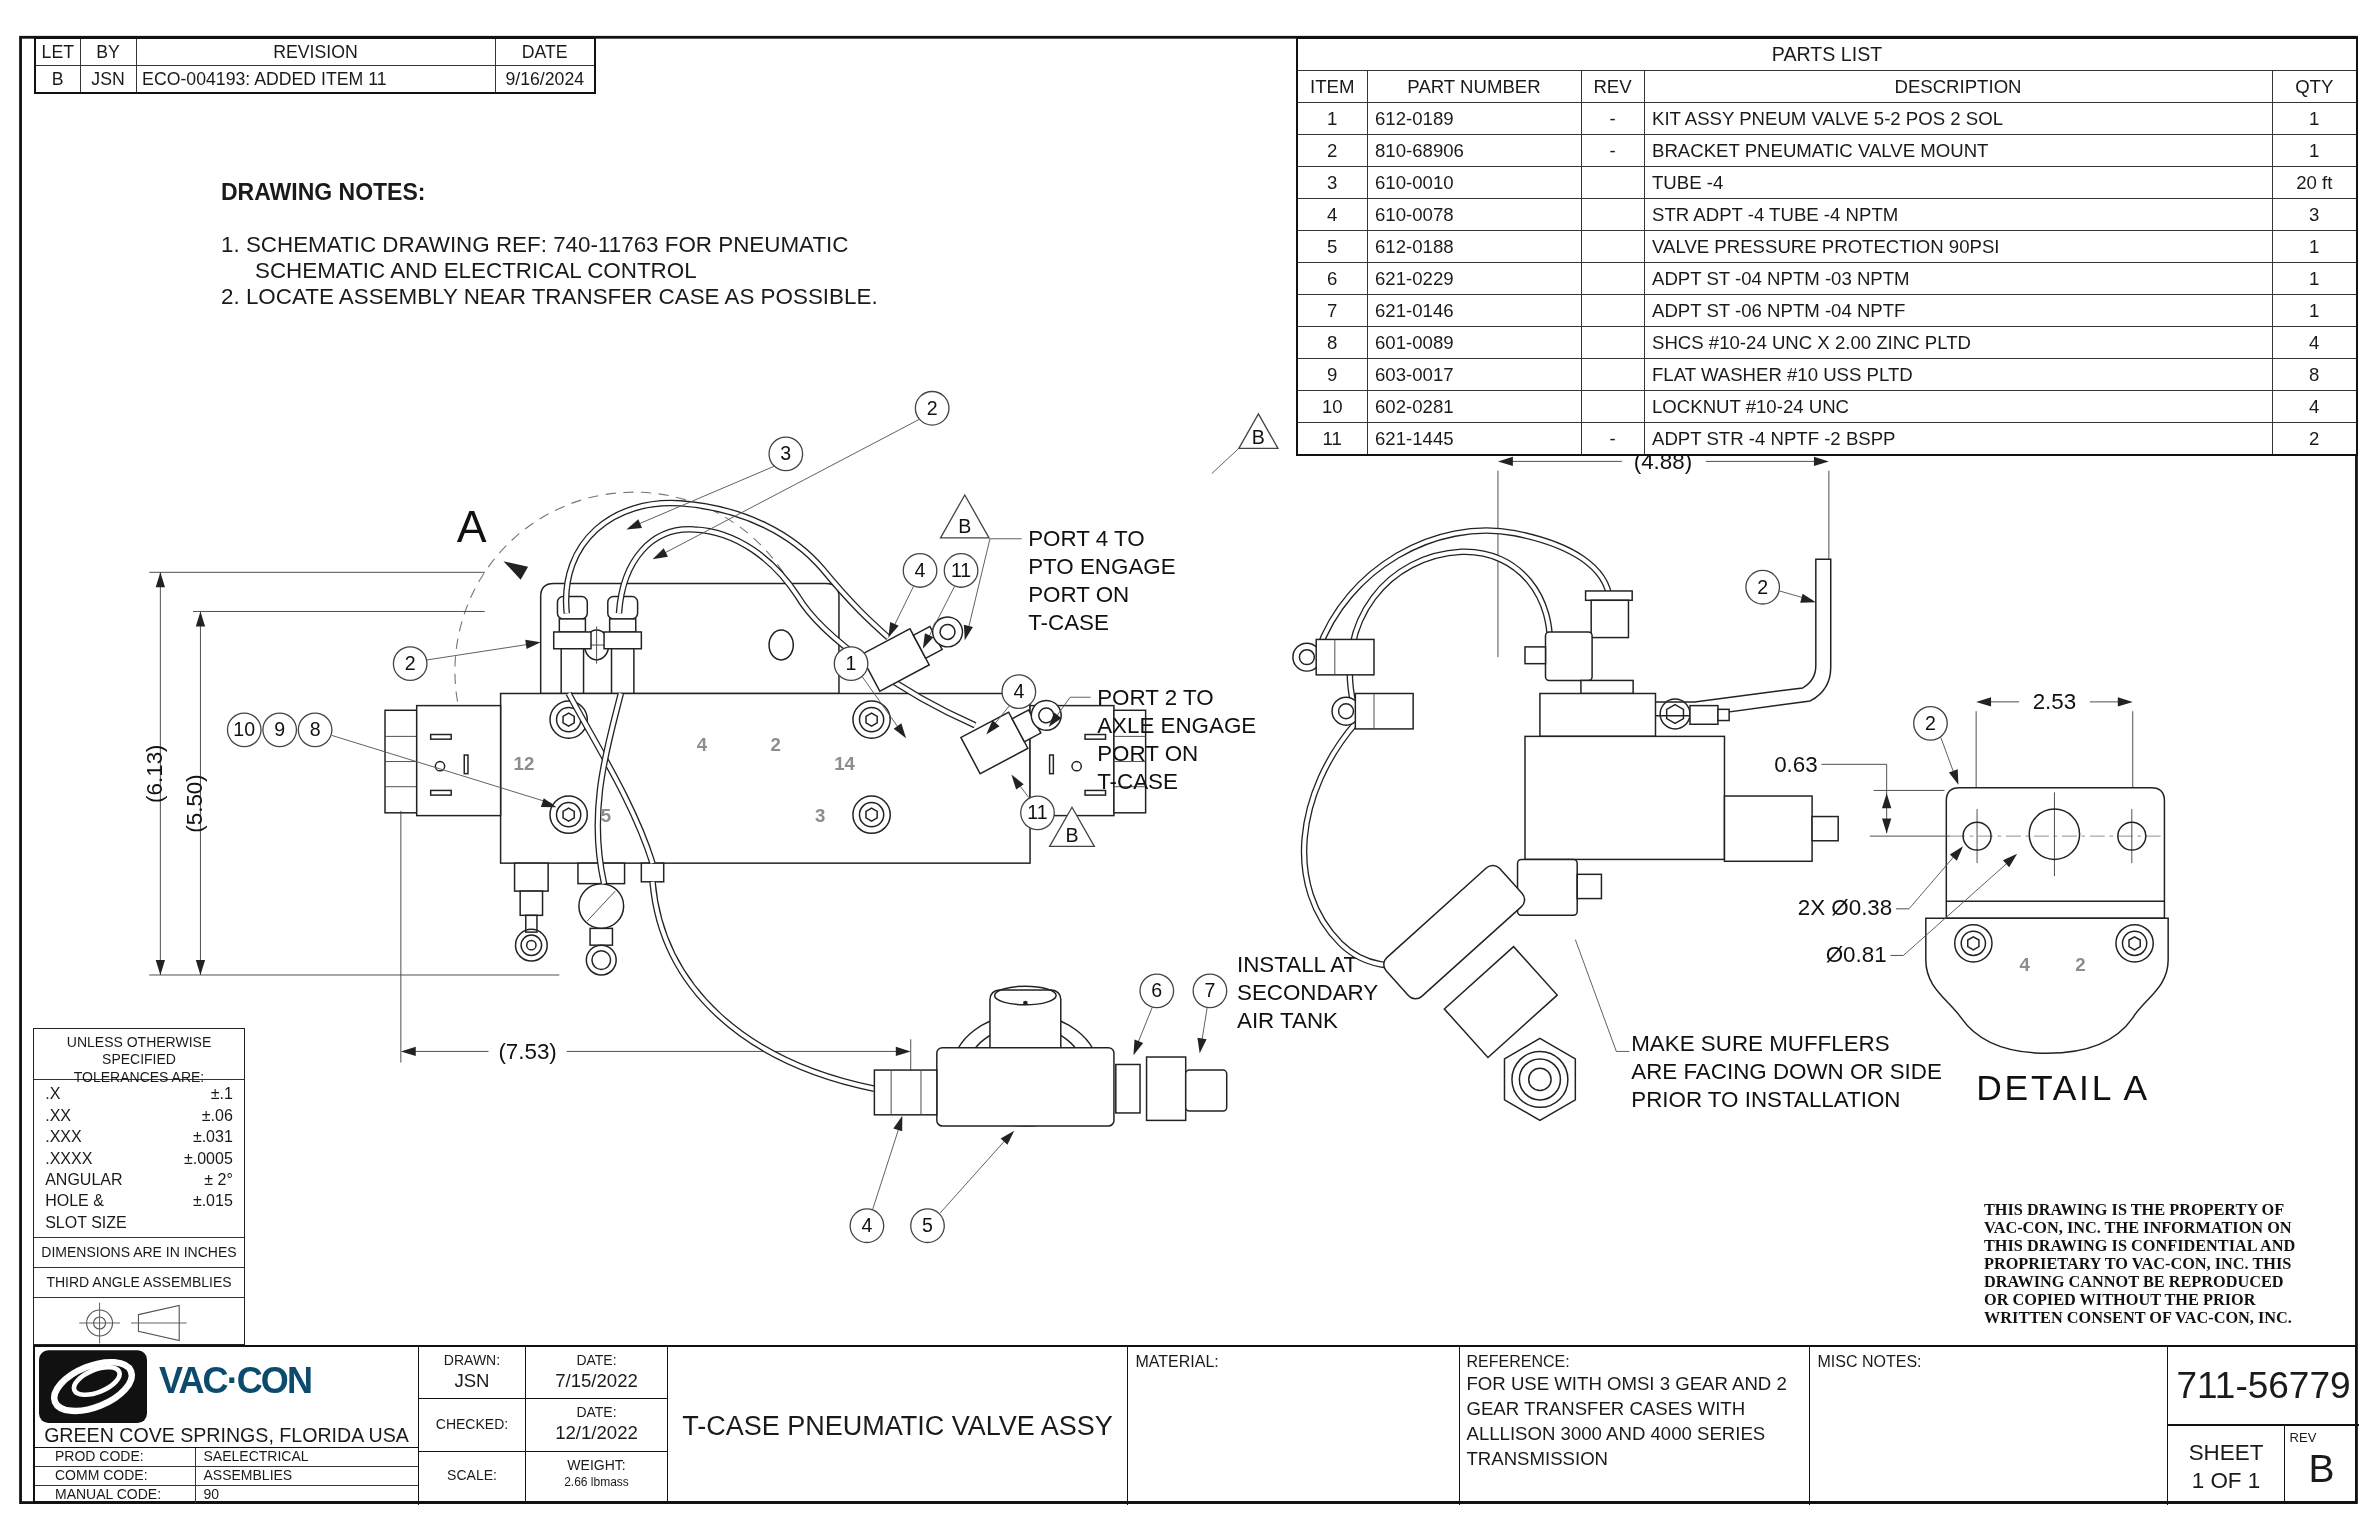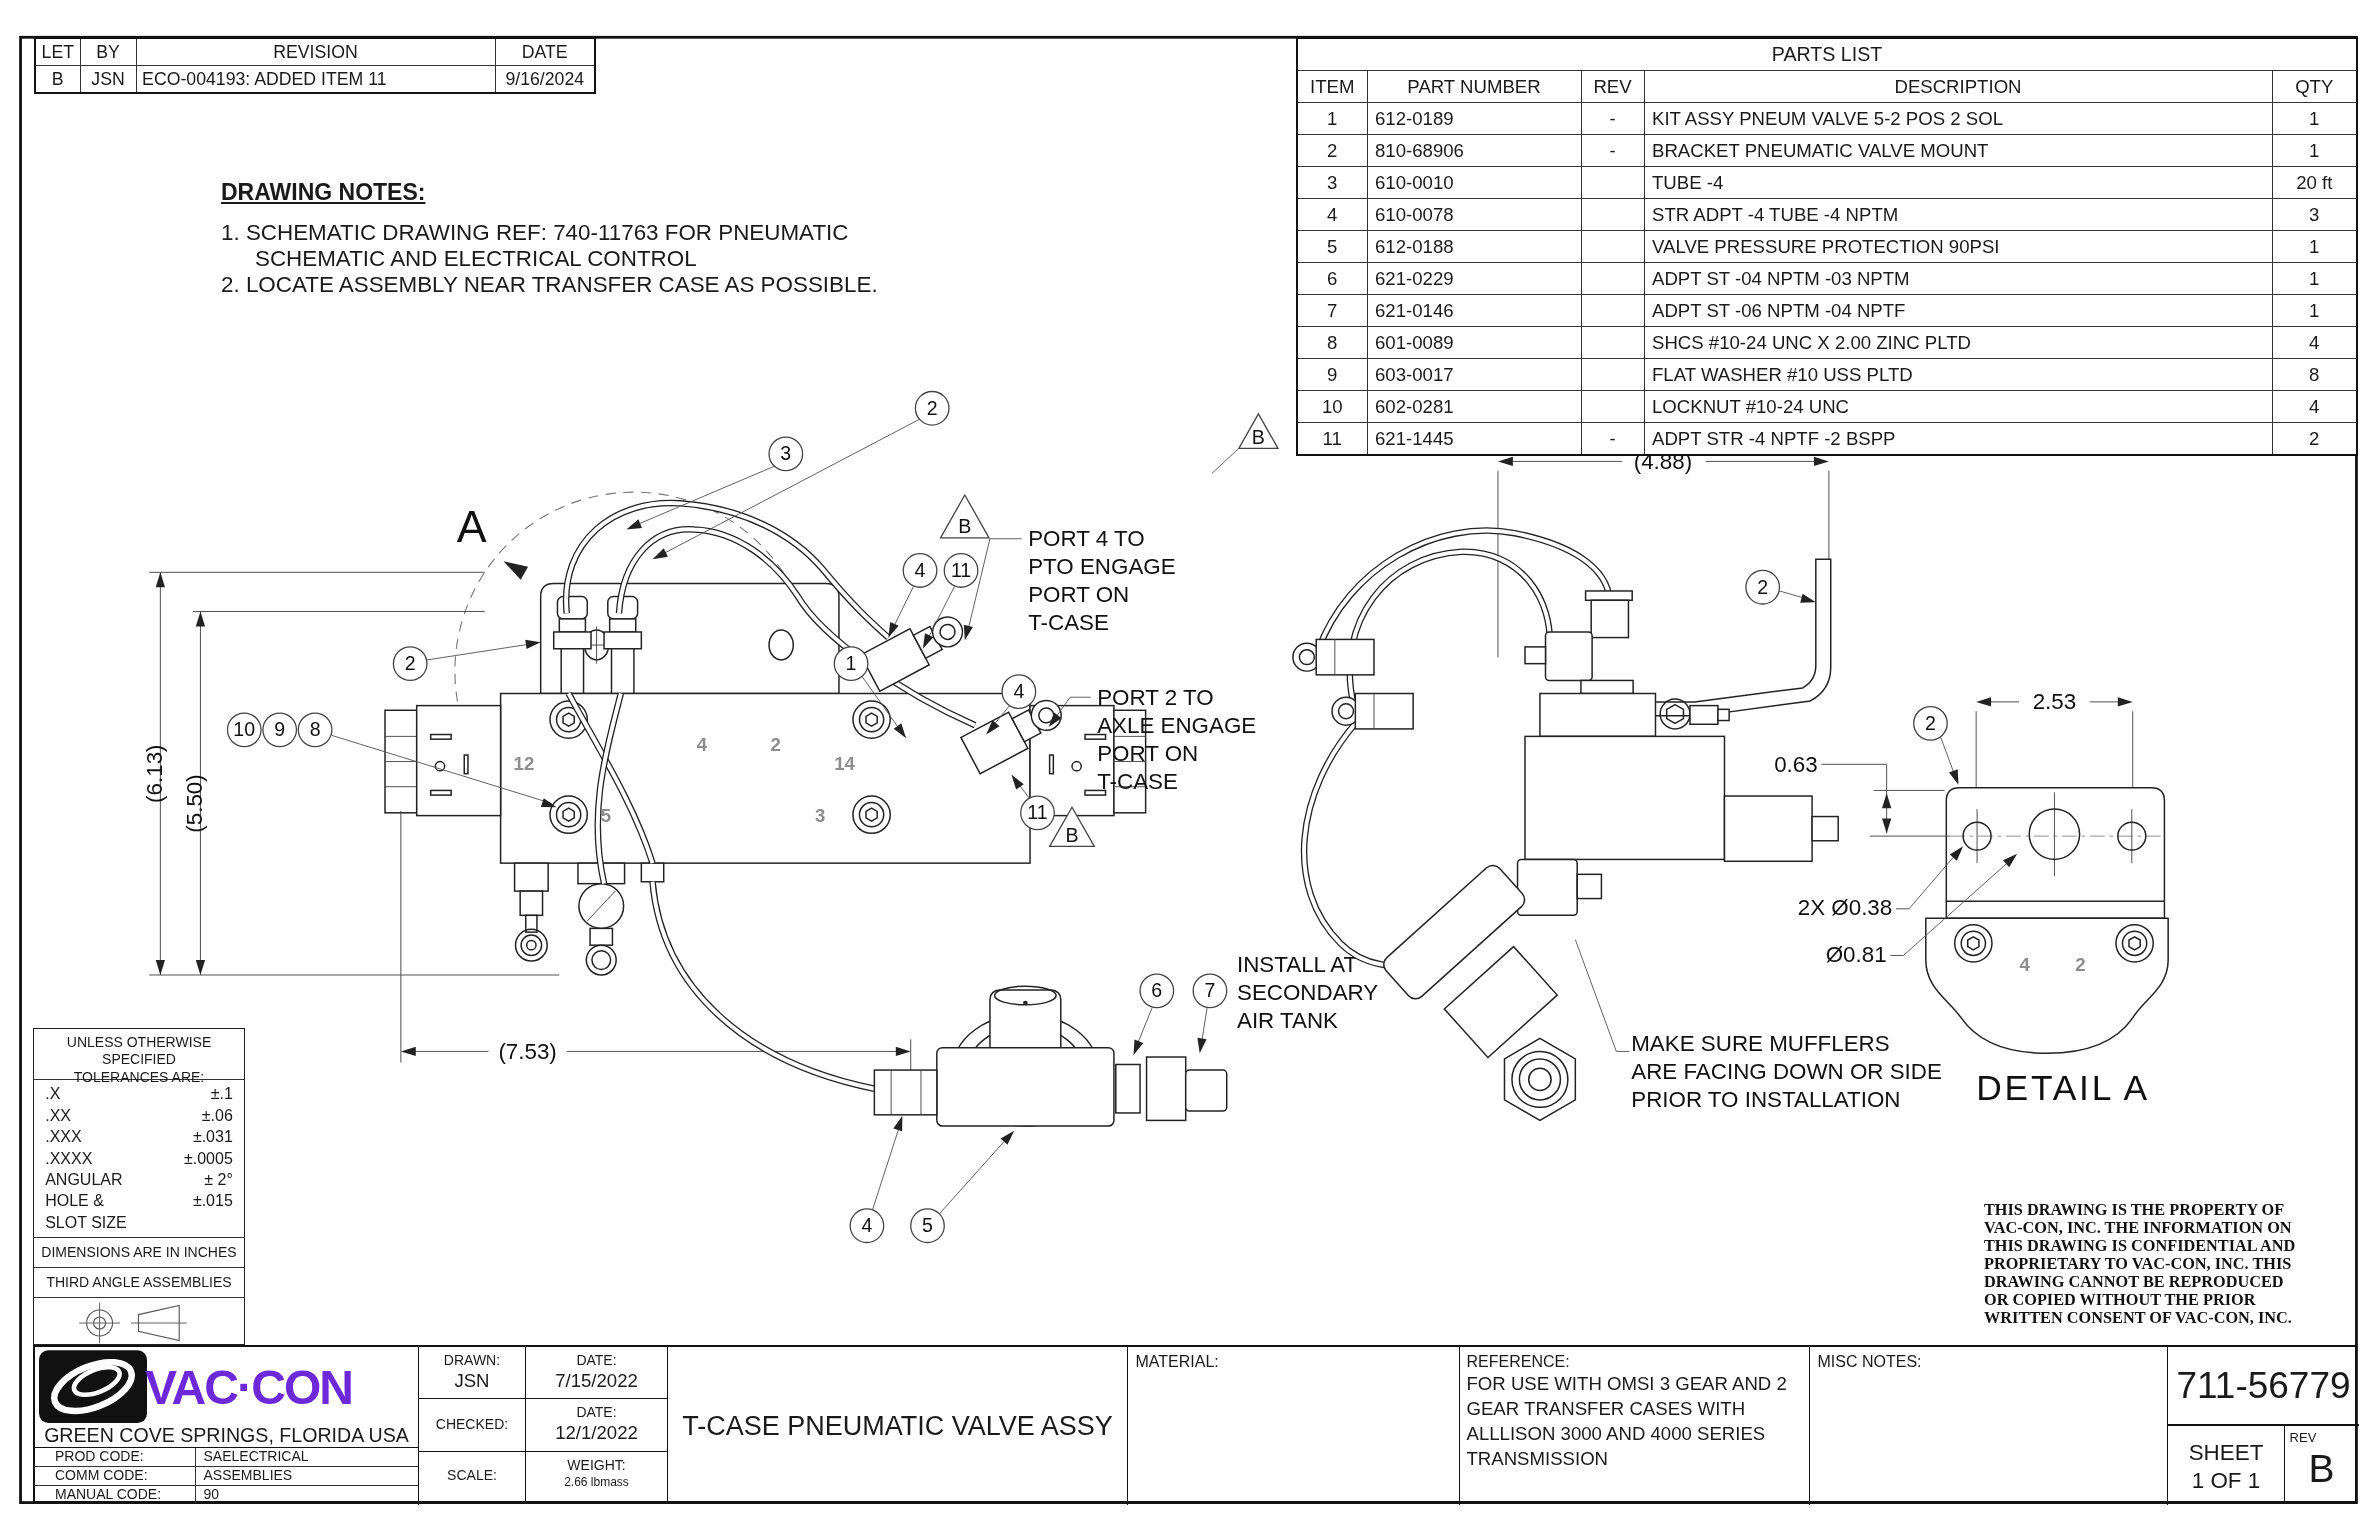"DRAWING NOTES:" .notes-title { margin-bottom: 14px -> 26px; text-decoration: underline -> none }
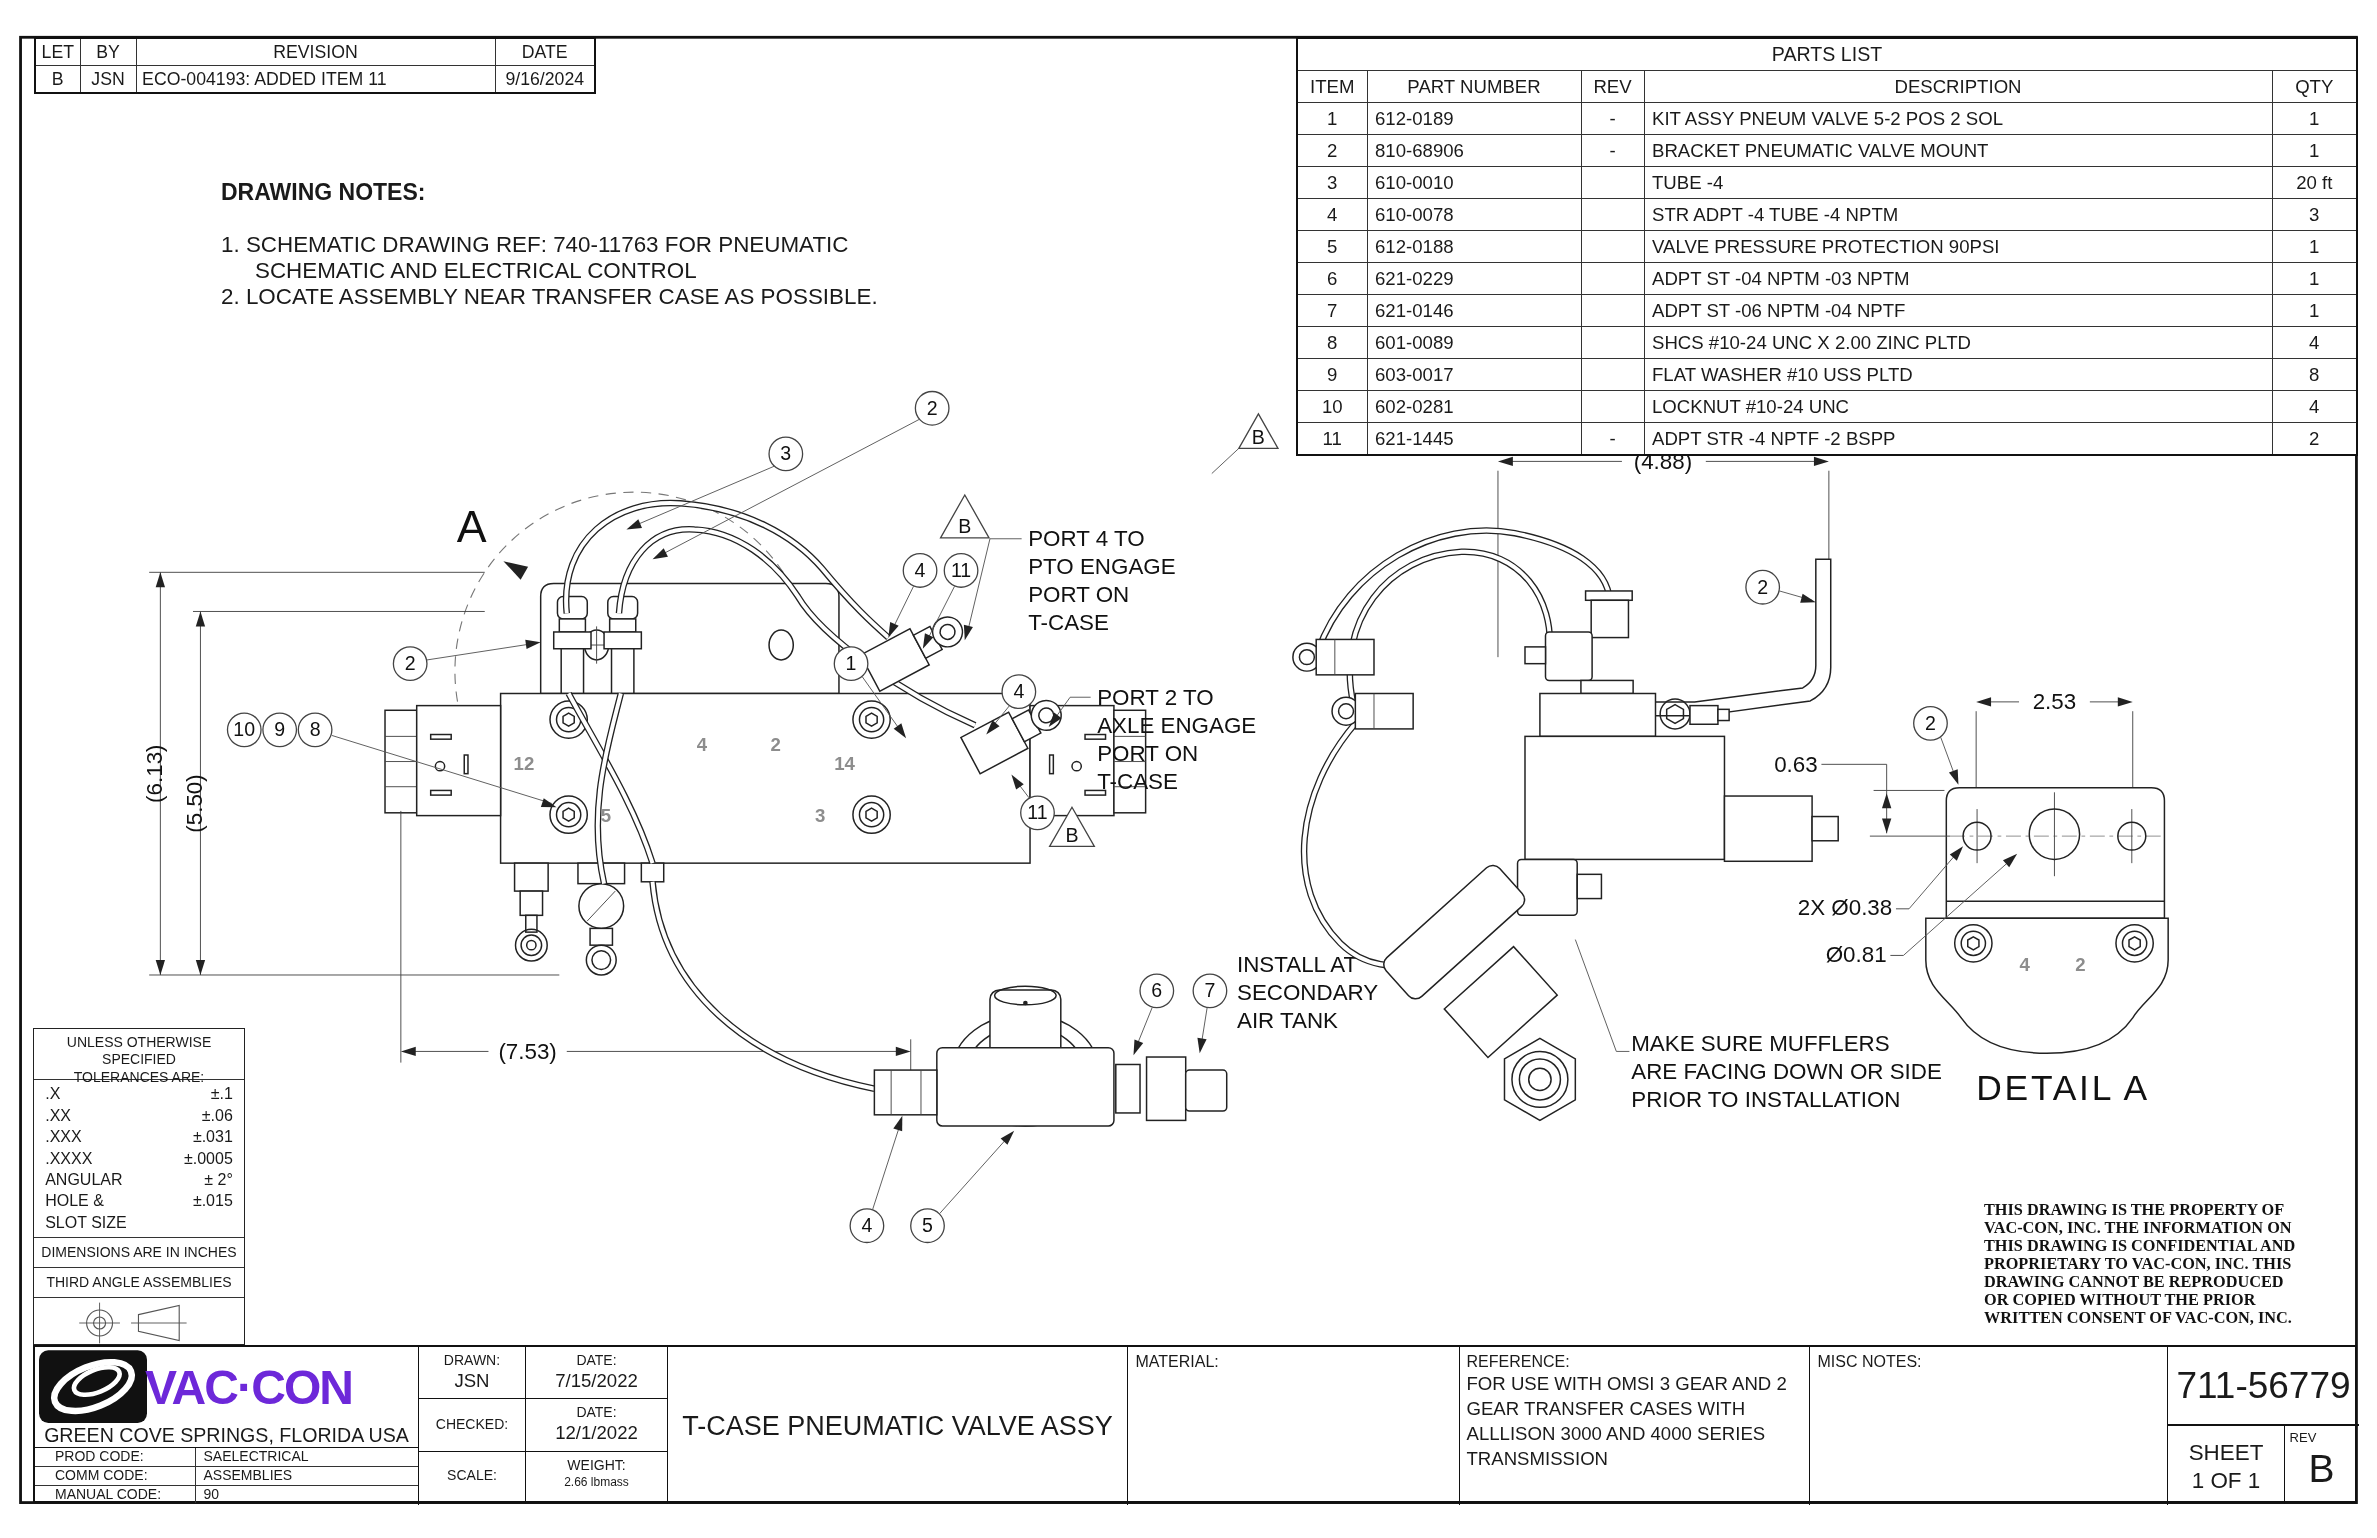"VAC·CON" .company { color: #6d28d9 -> #0c4a6e; font-size: 48px -> 36px; left: 110px -> 124px }
